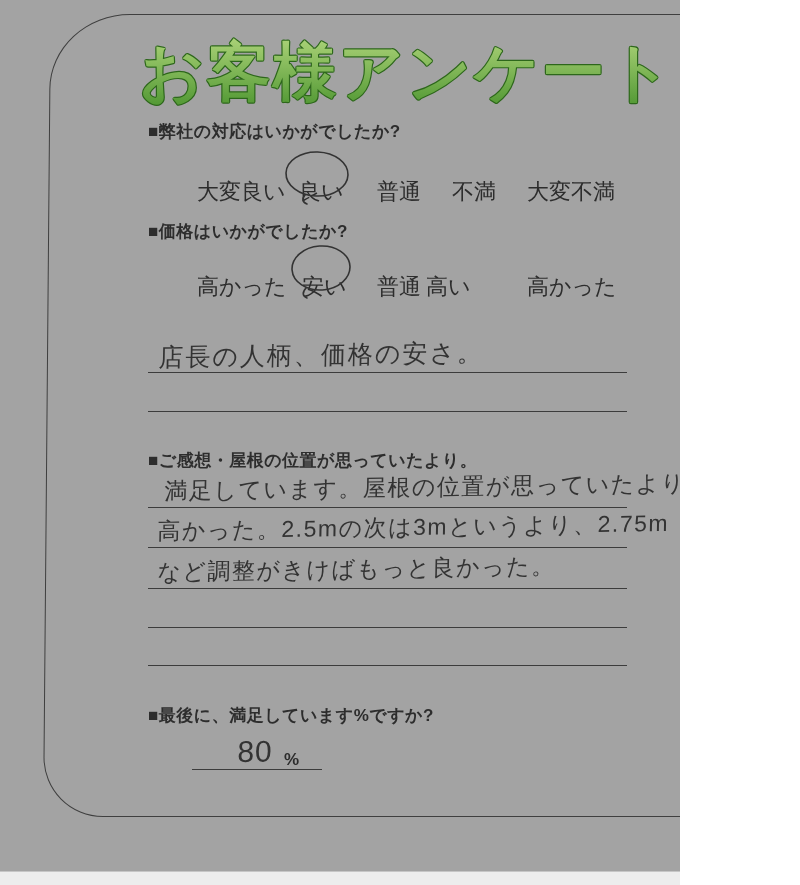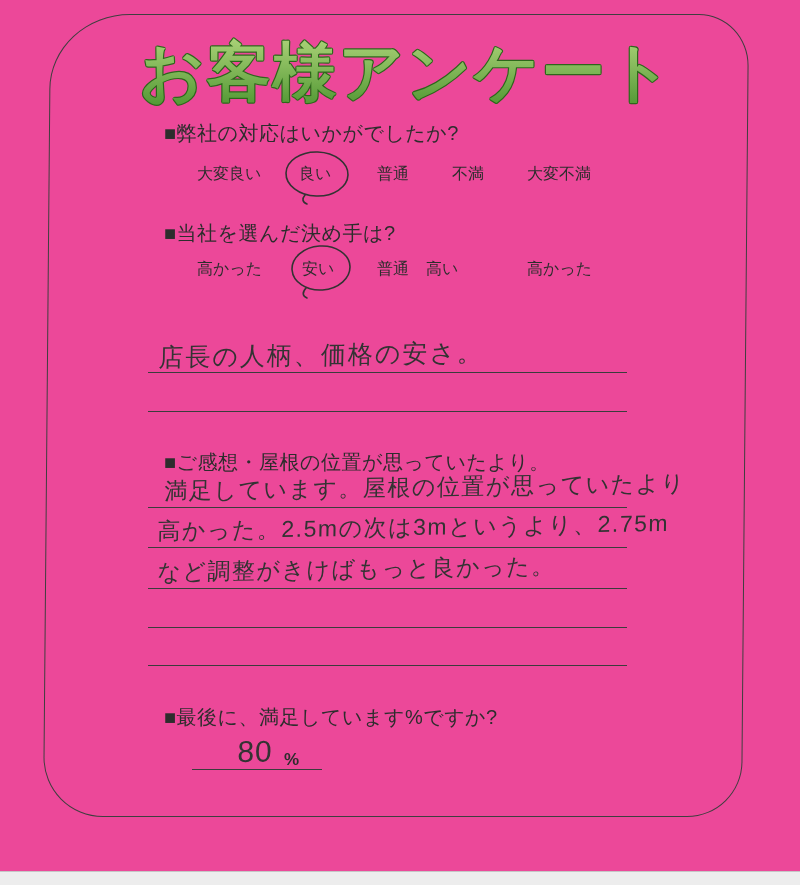"お客様アンケート" .canvas { background: #ec4899 -> #a3a3a3; width: 800px -> 680px }
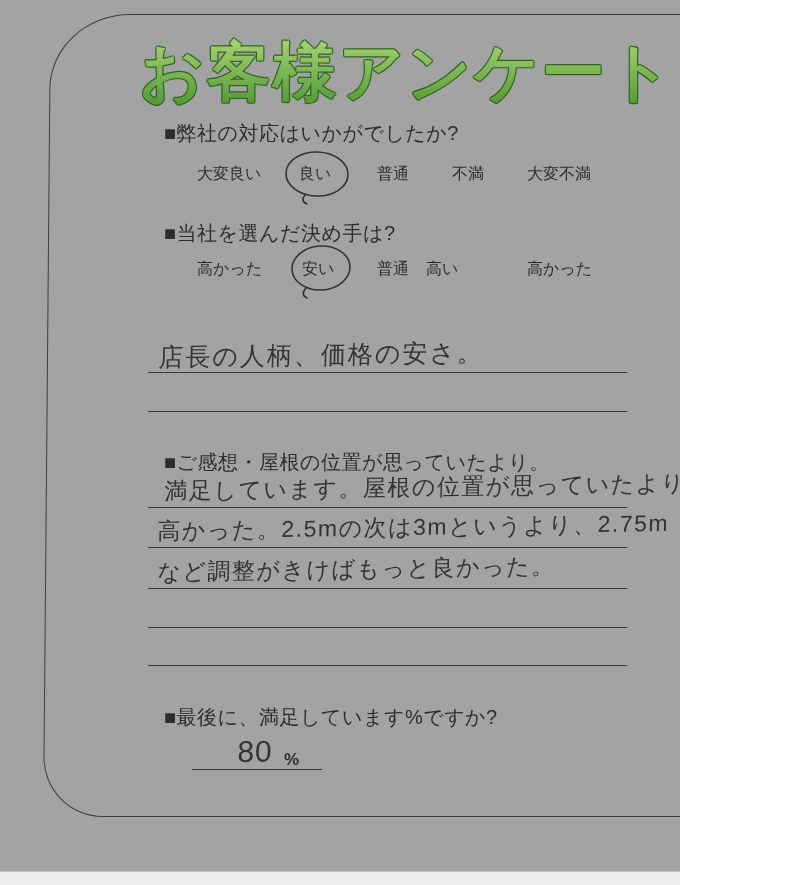"■弊社の対応はいかがでしたか?" .q-label { font-size: 20px -> 17px; font-weight: 400 -> 700; left: 164px -> 148px }
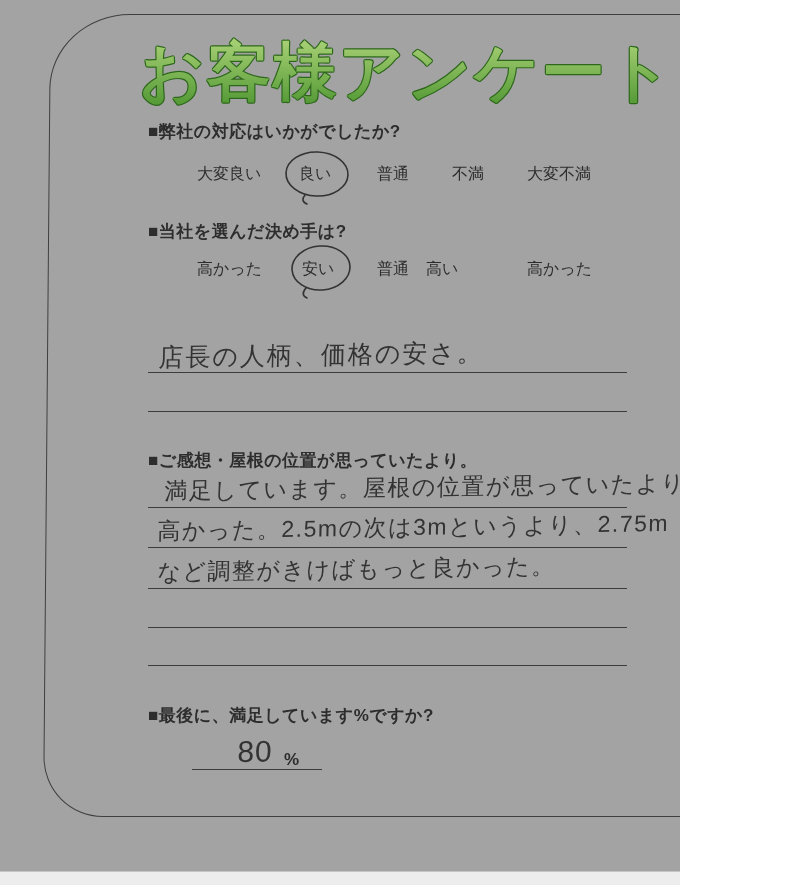"大変良い" .opt { font-size: 16px -> 22px; margin-top: none -> 13px }
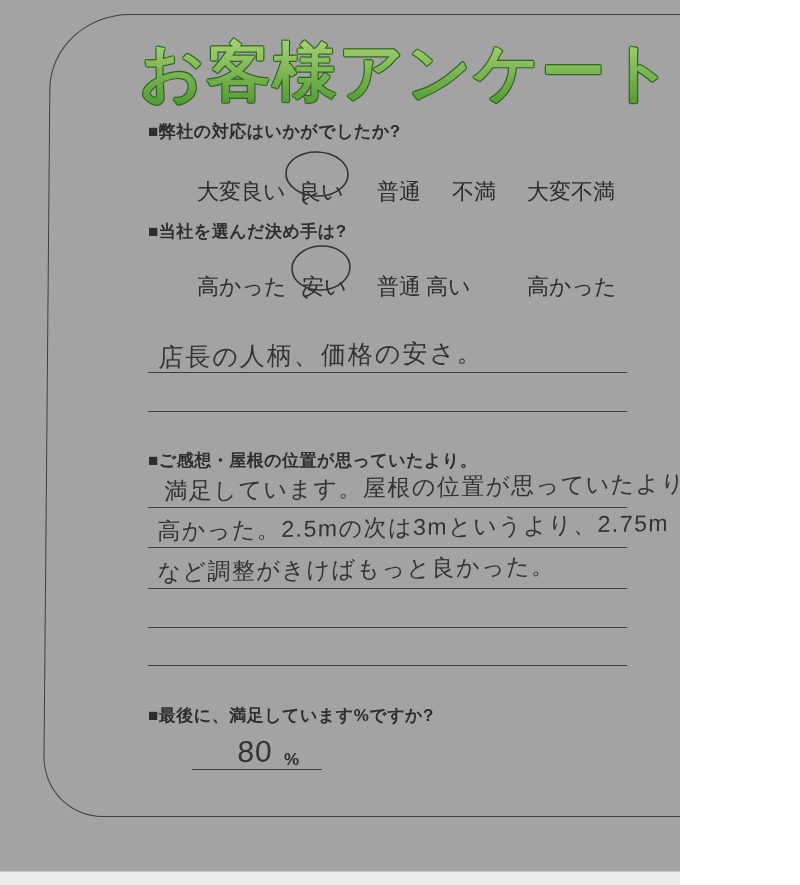"■当社を選んだ決め手は?" div.q-label { text: 当社を選んだ決め手は -> 価格はいかがでしたか }
